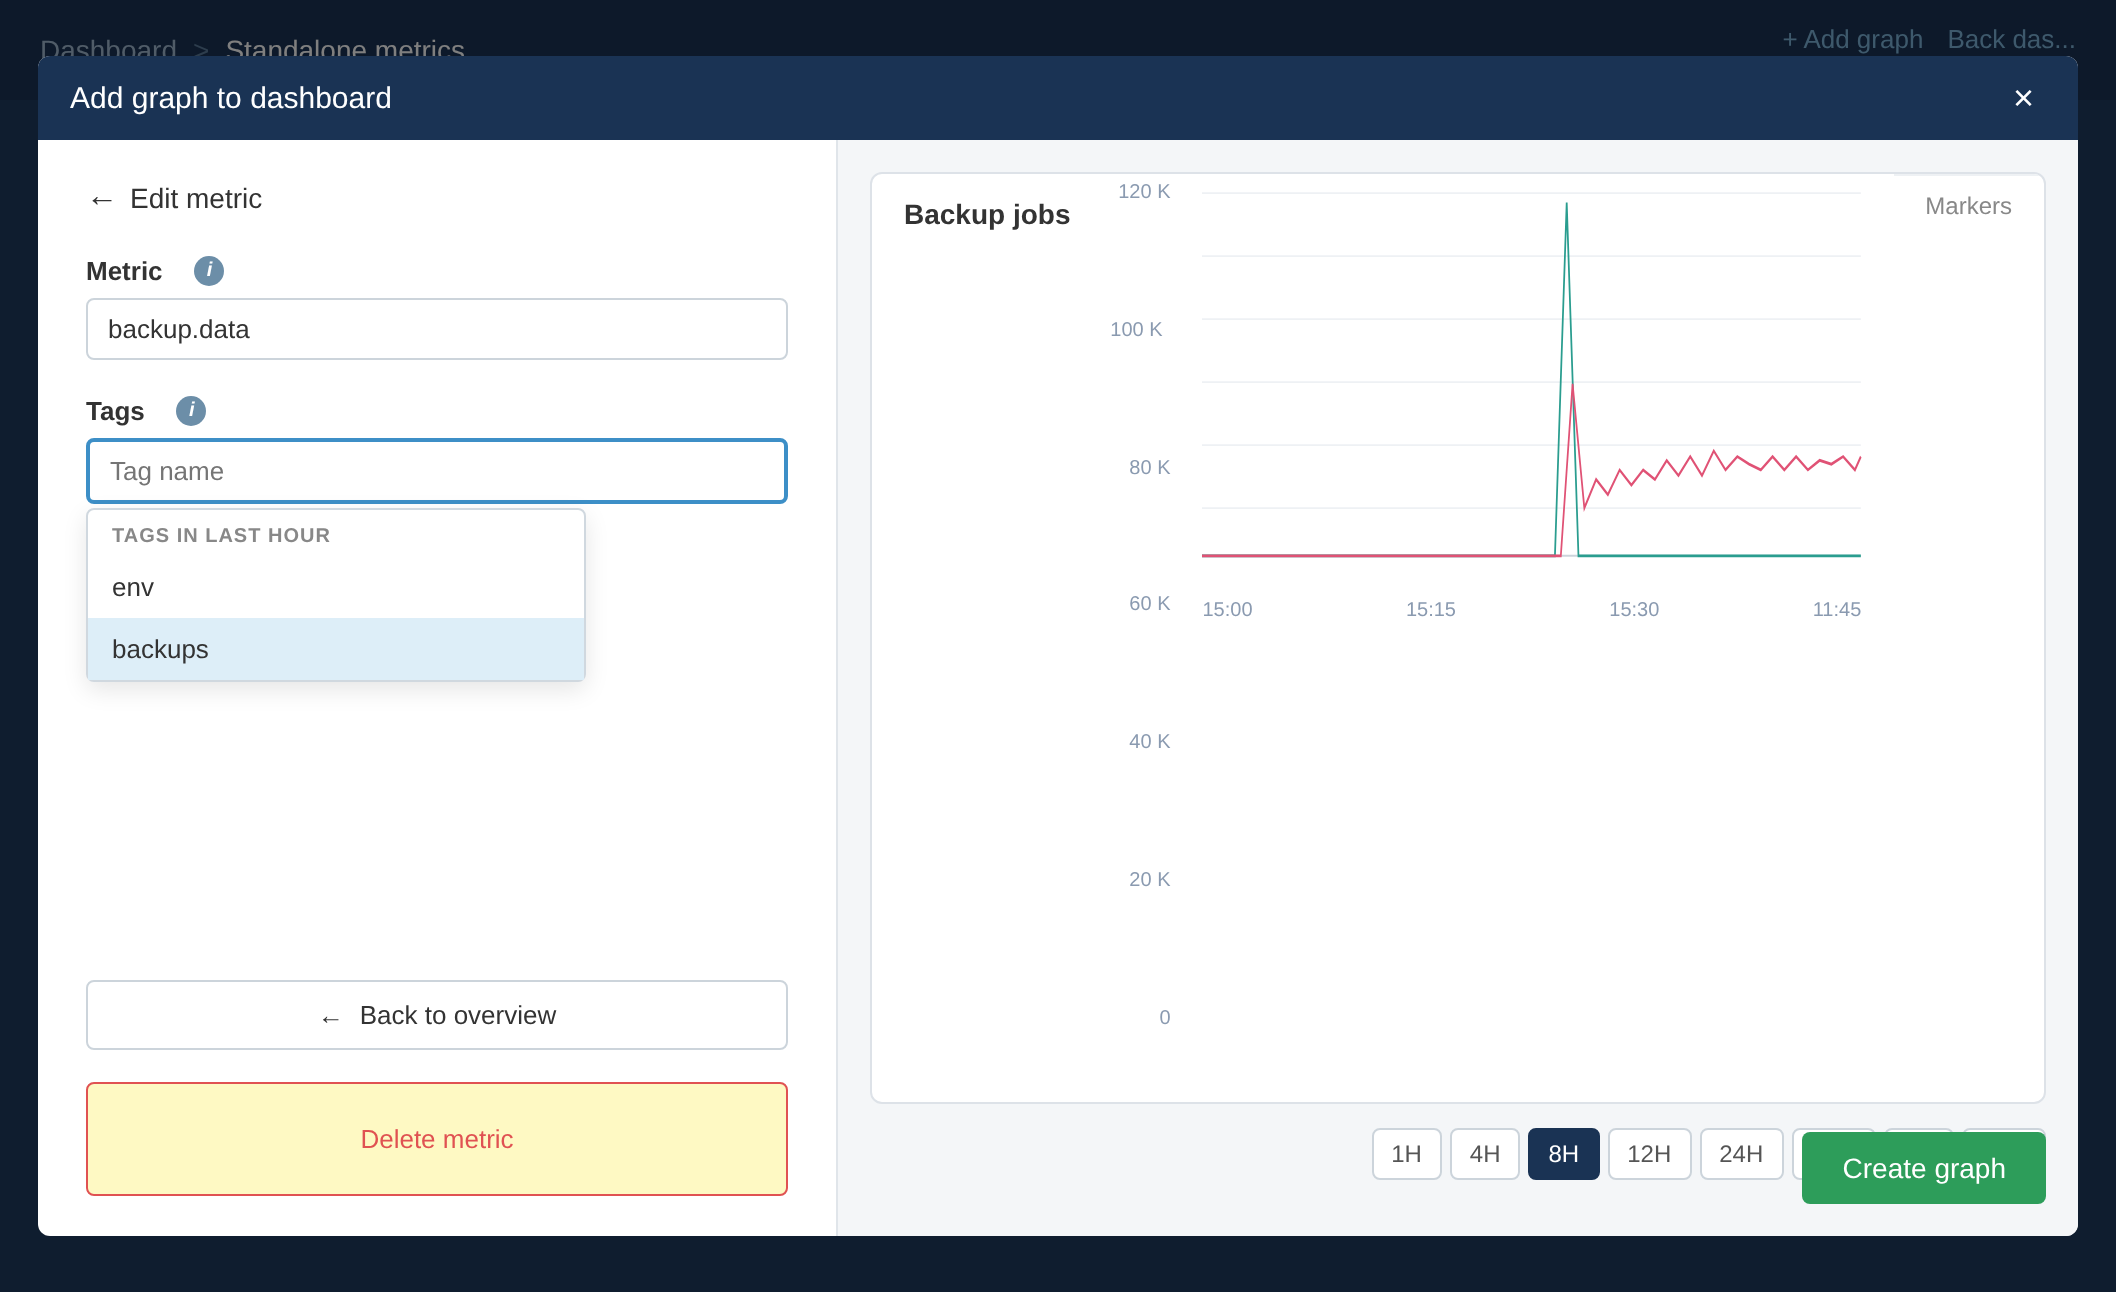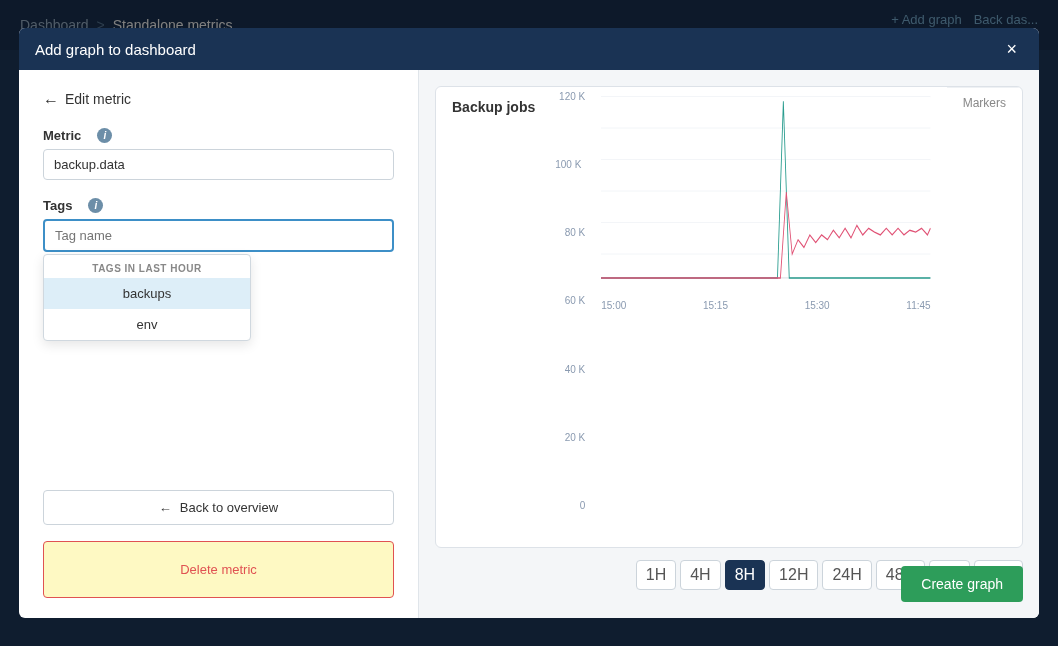"TAGS IN LAST HOUR" .tag-dropdown { text-align: center -> none; width: 208px -> 250px }
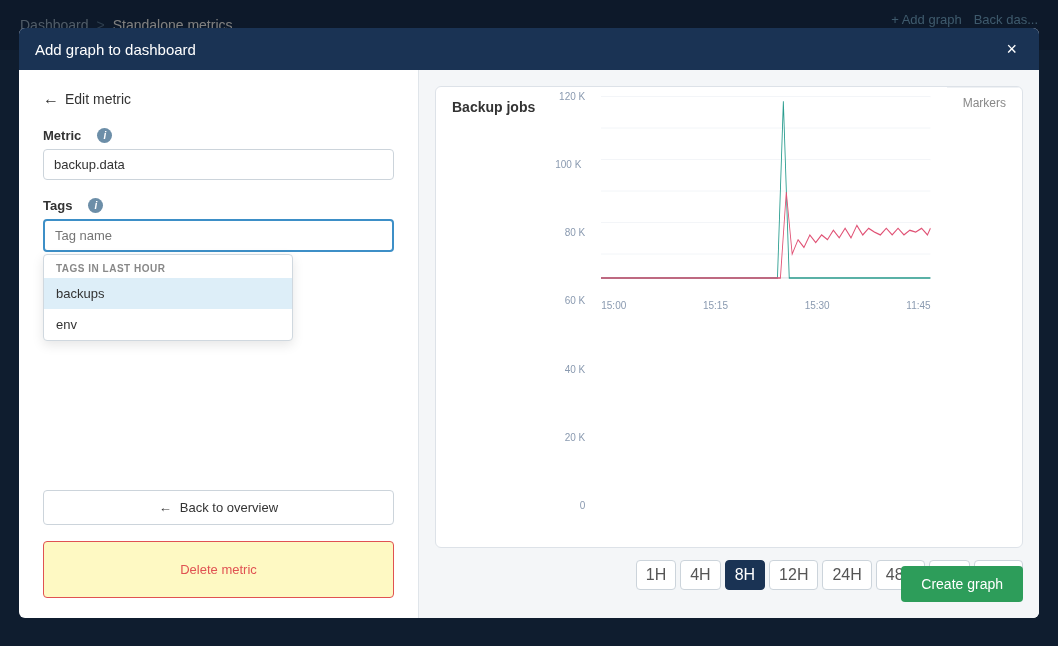"backups" div.tag-dropdown-item { order: before "env" -> after "env" }
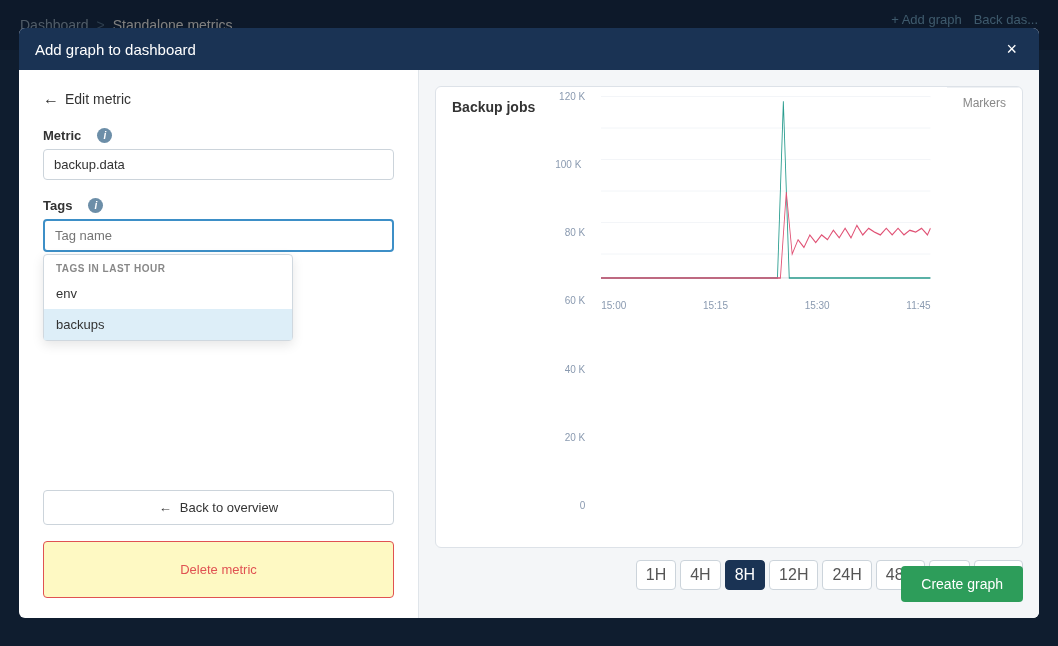"1H" .time-btn { font-size: 16px -> 12px }
